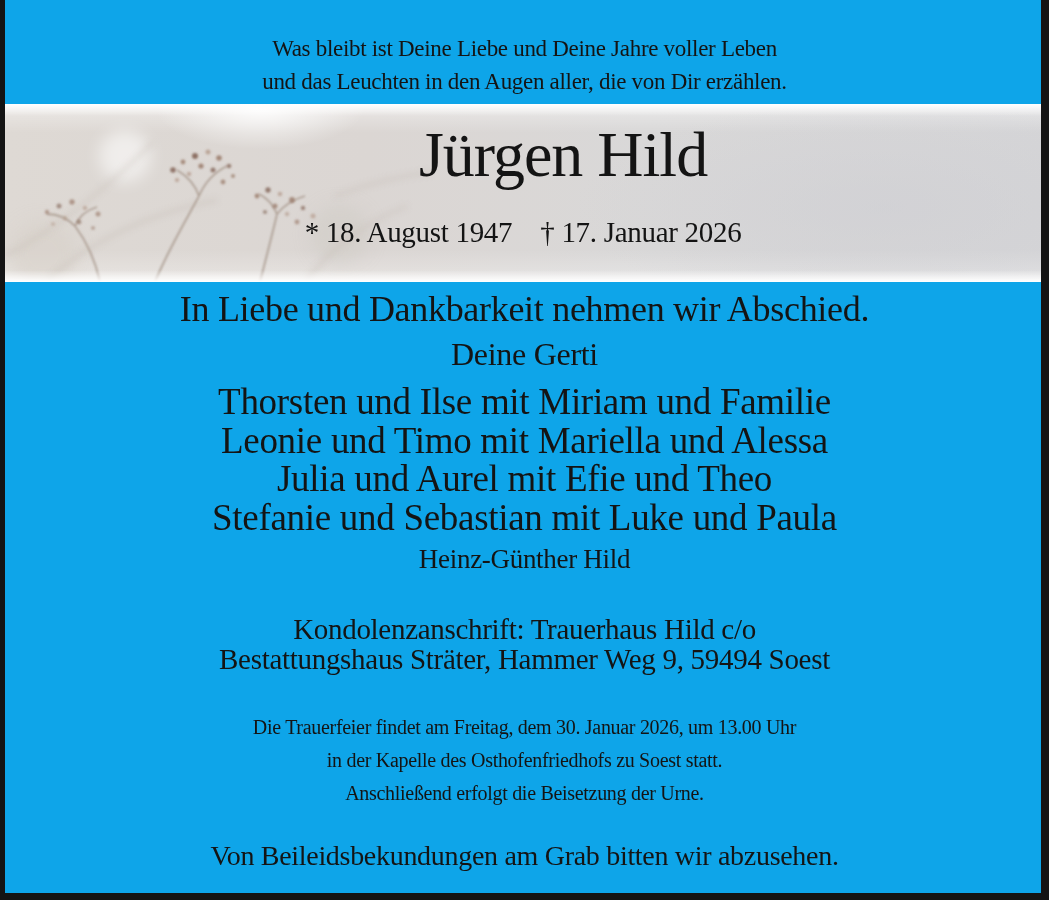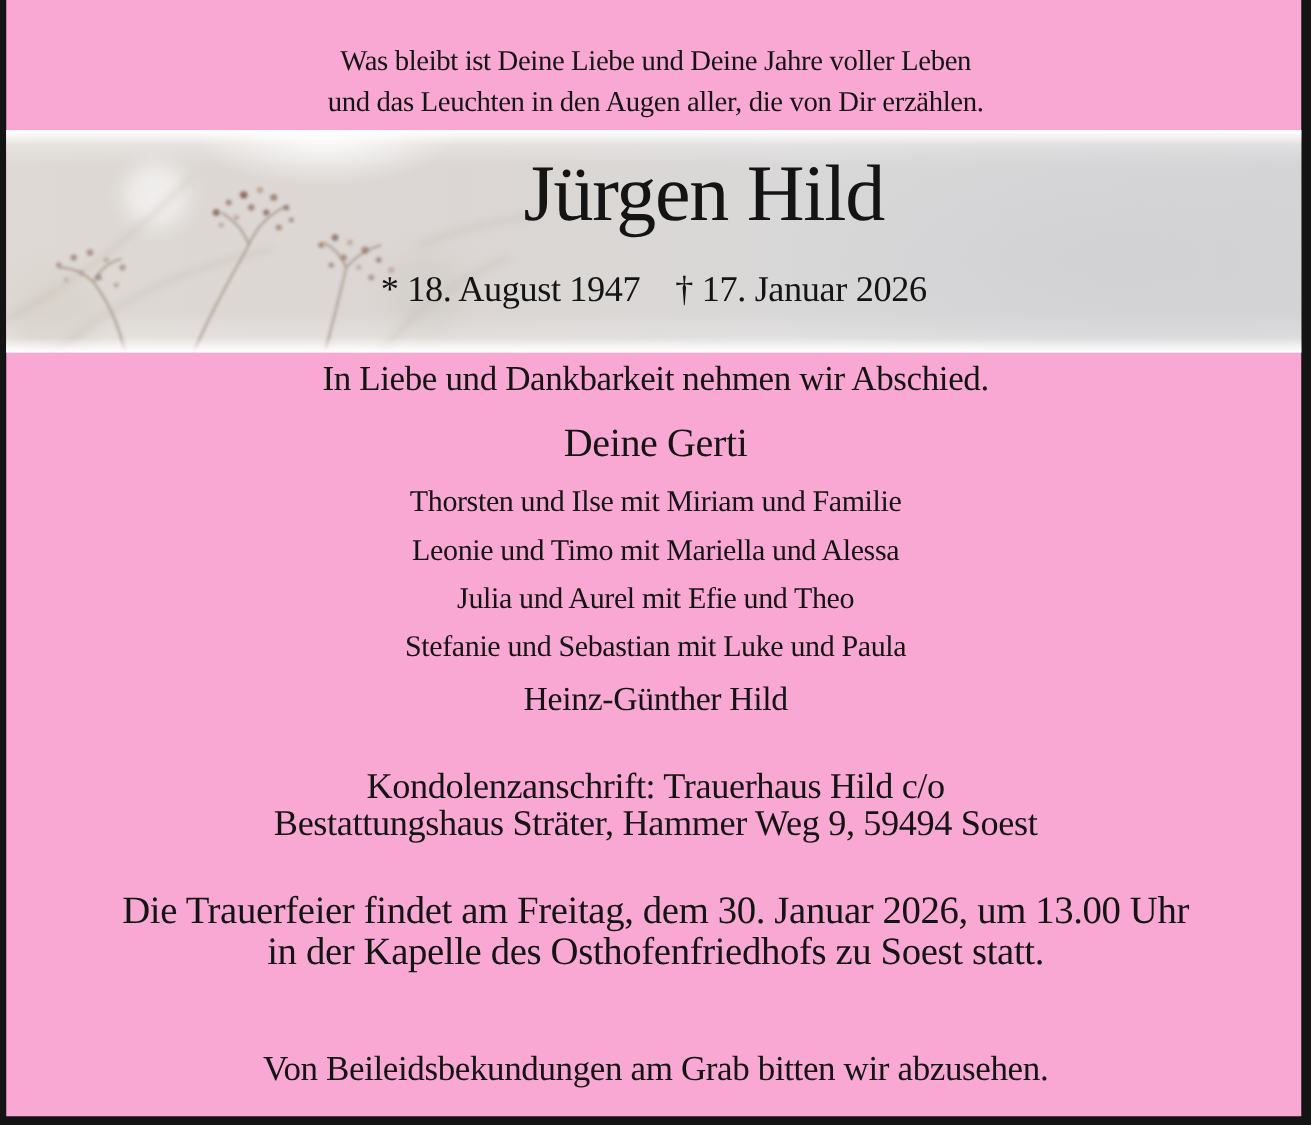"Was bleibt ist Deine Liebe" .page { background: #f9a8d4 -> #0ea5e9 }
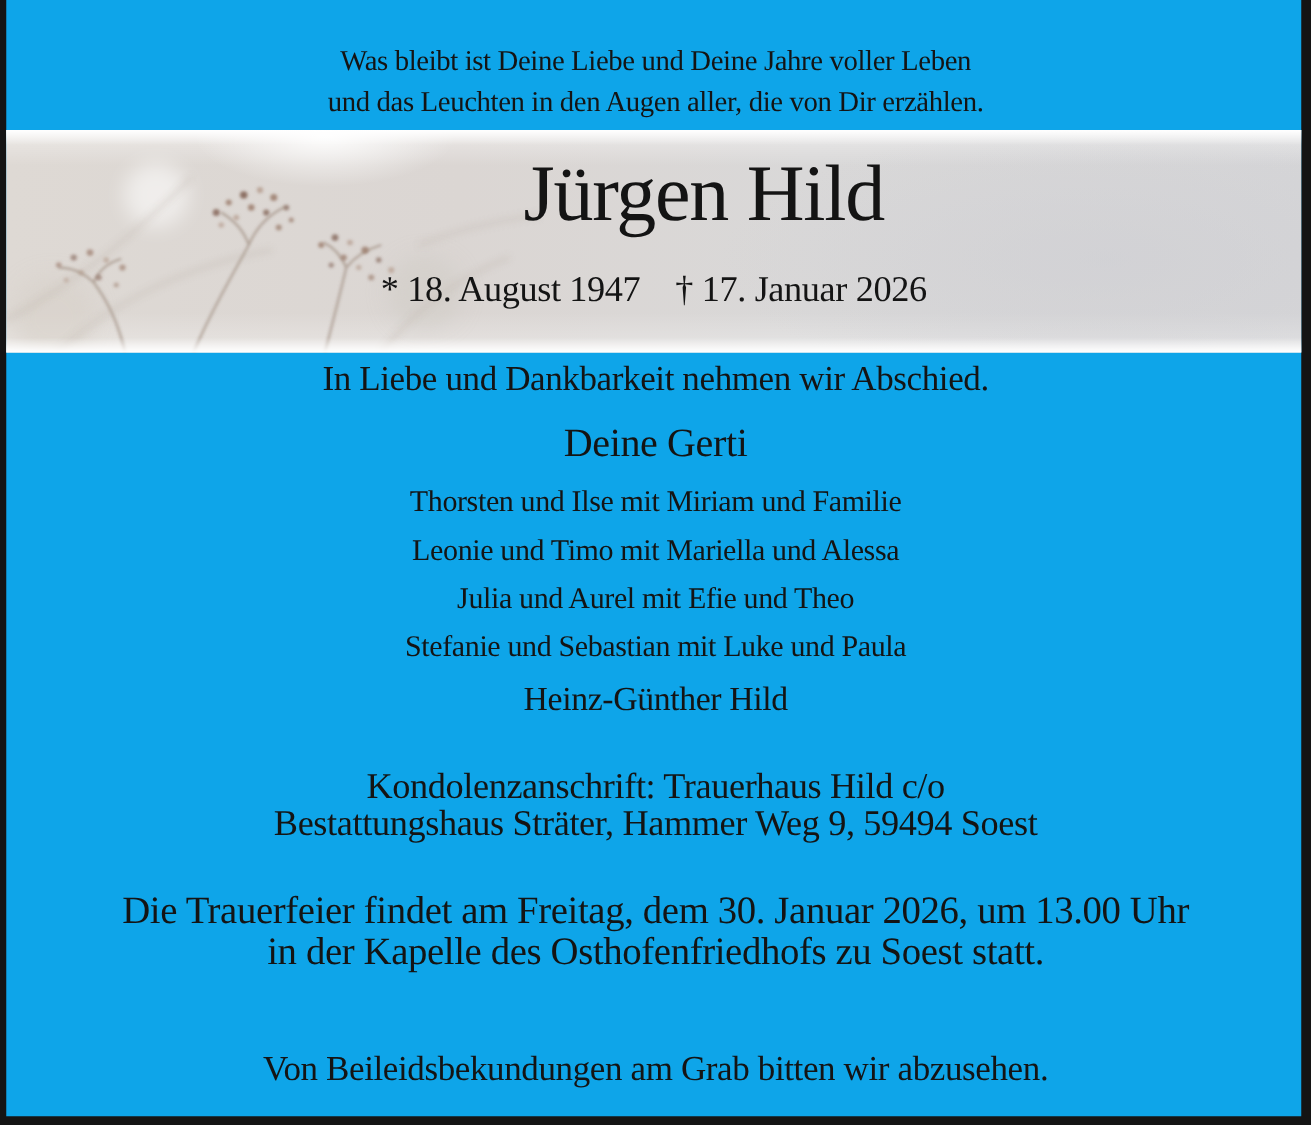"In Liebe und Dankbarkeit nehmen" .farewell { font-size: 28px -> 36px }
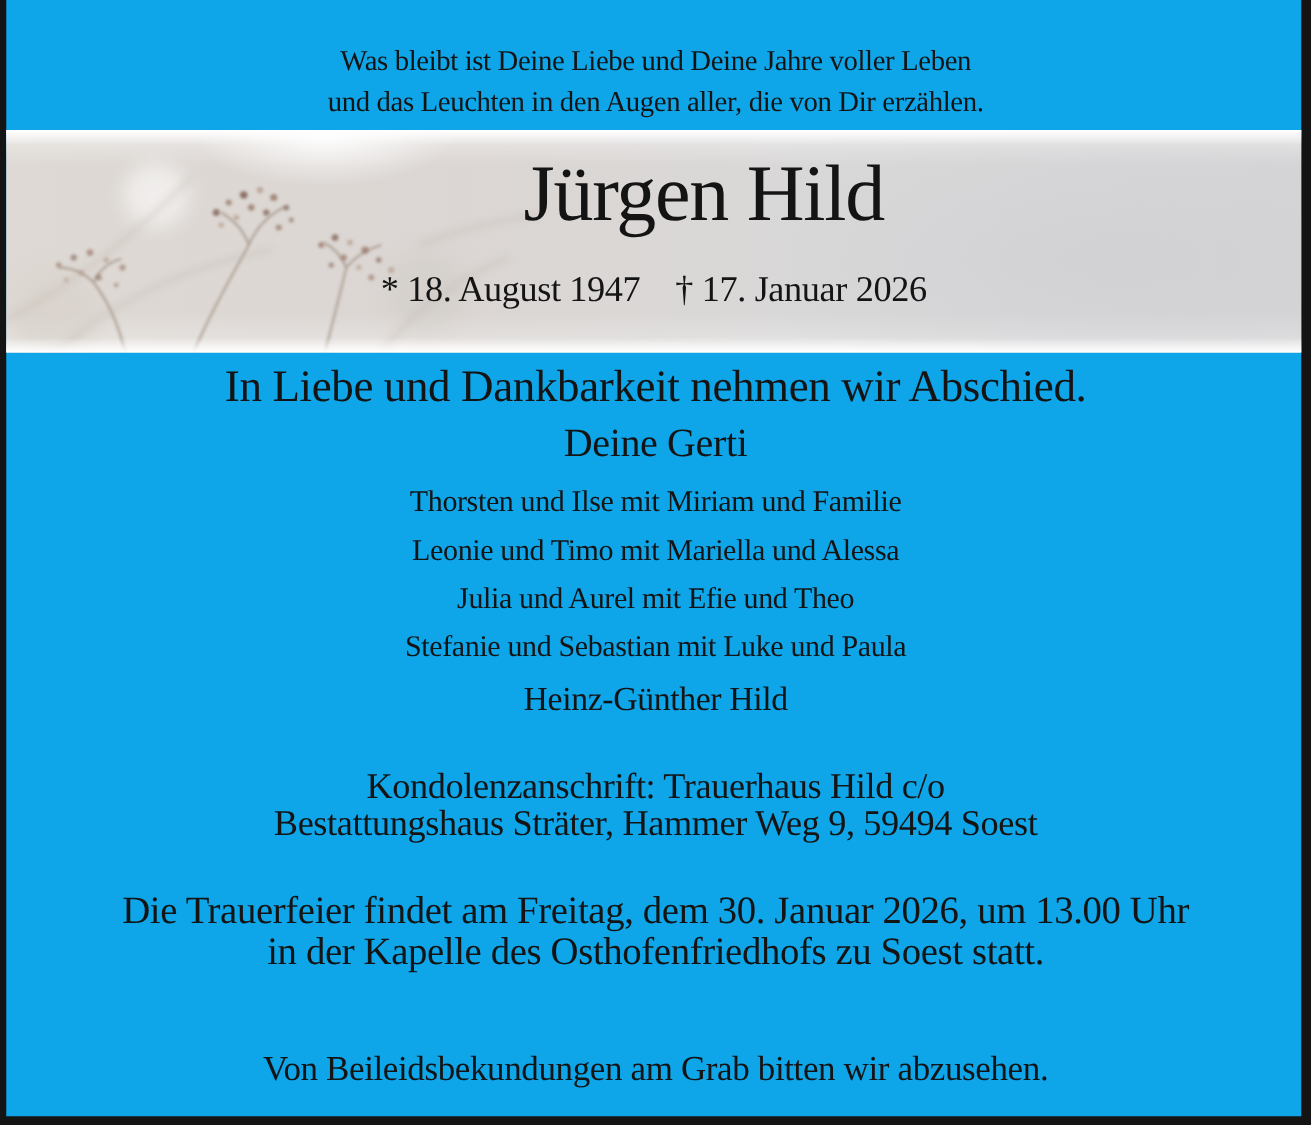"Thorsten und Ilse mit Miriam" .family { font-size: 24px -> 37px }
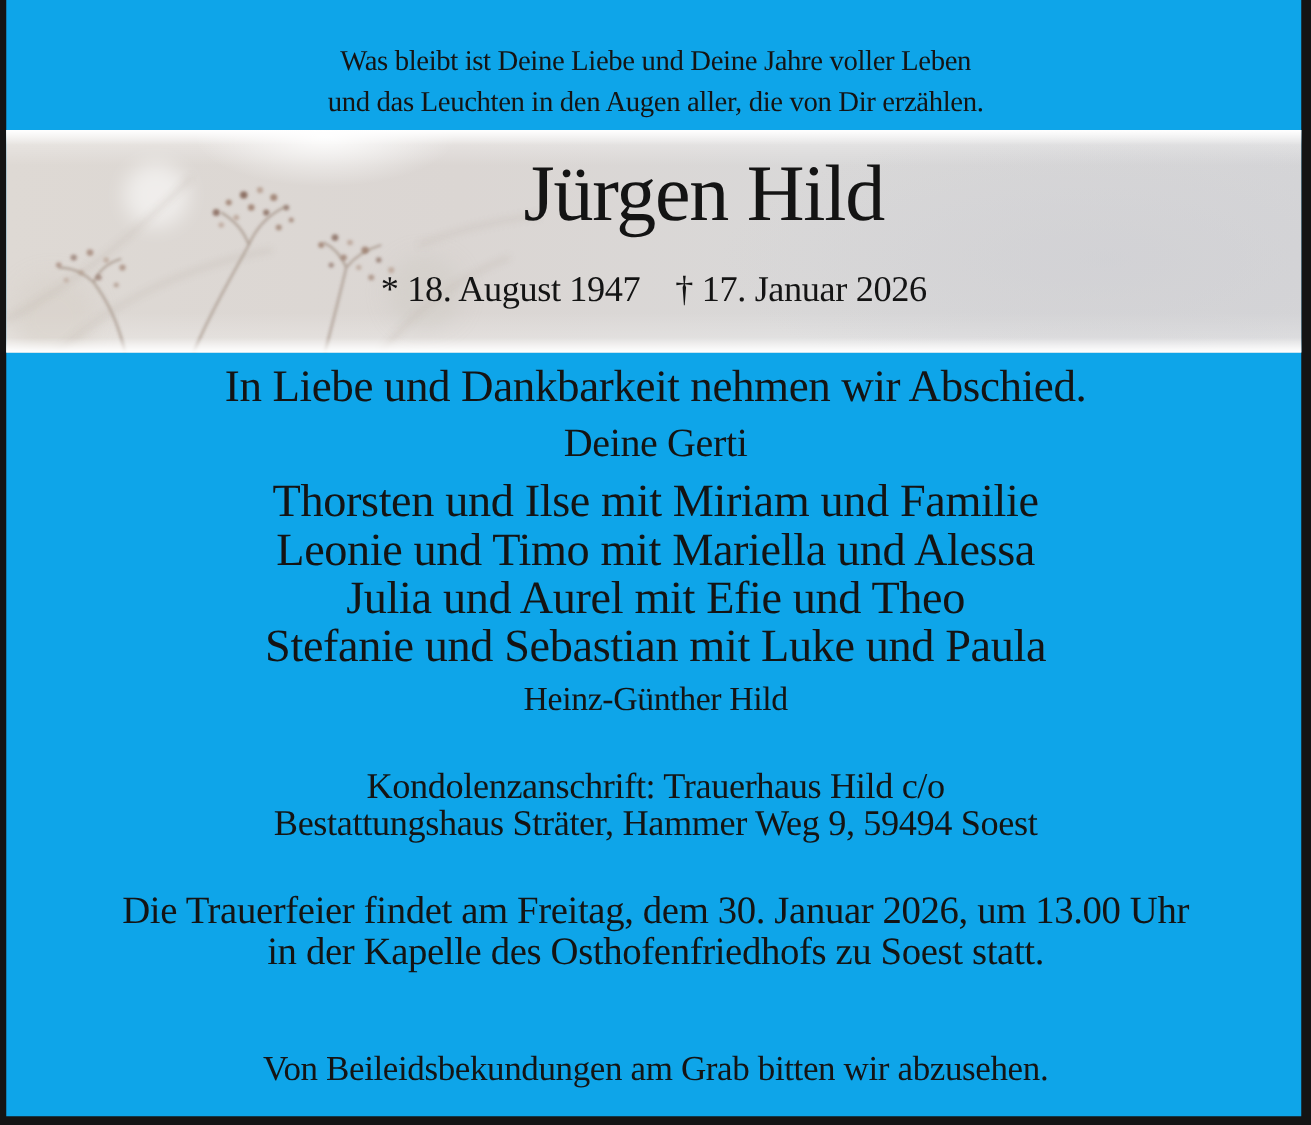"Die Trauerfeier findet am Freitag," .service { font-size: 31px -> 20px }
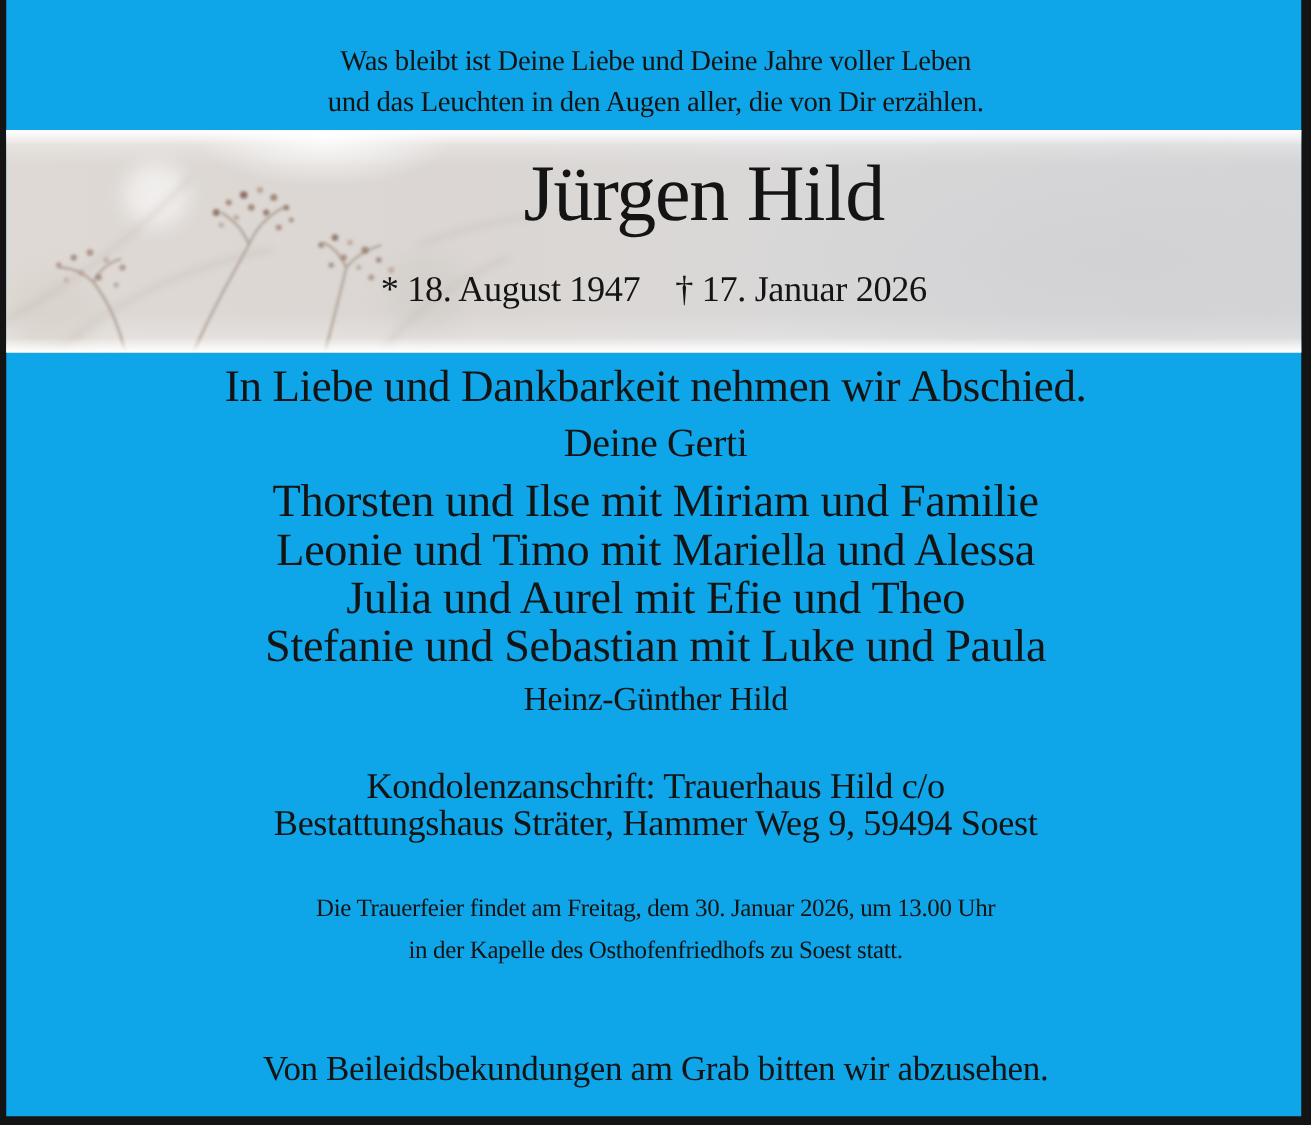"Anschließend erfolgt die Beisetzung der" div { html: none -> <div>Anschließend erfolgt die Beisetzung der Urne.</div> }
